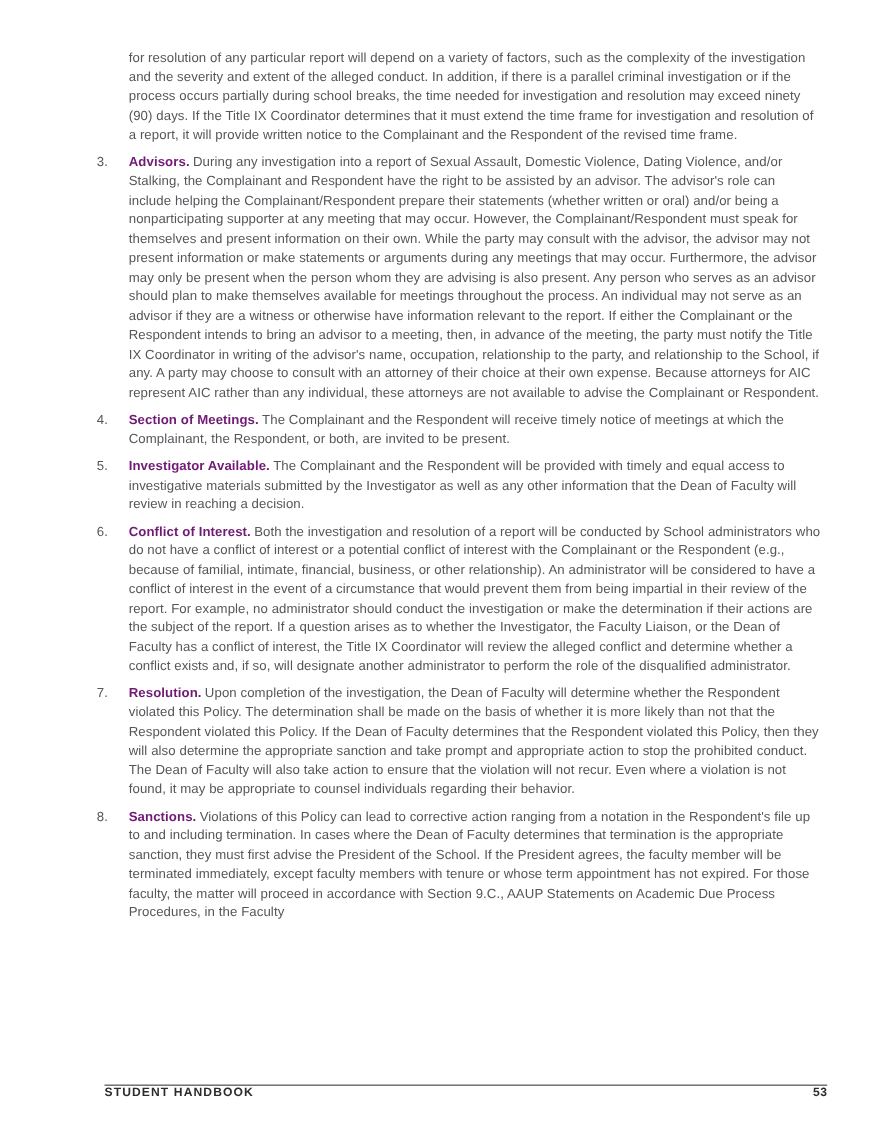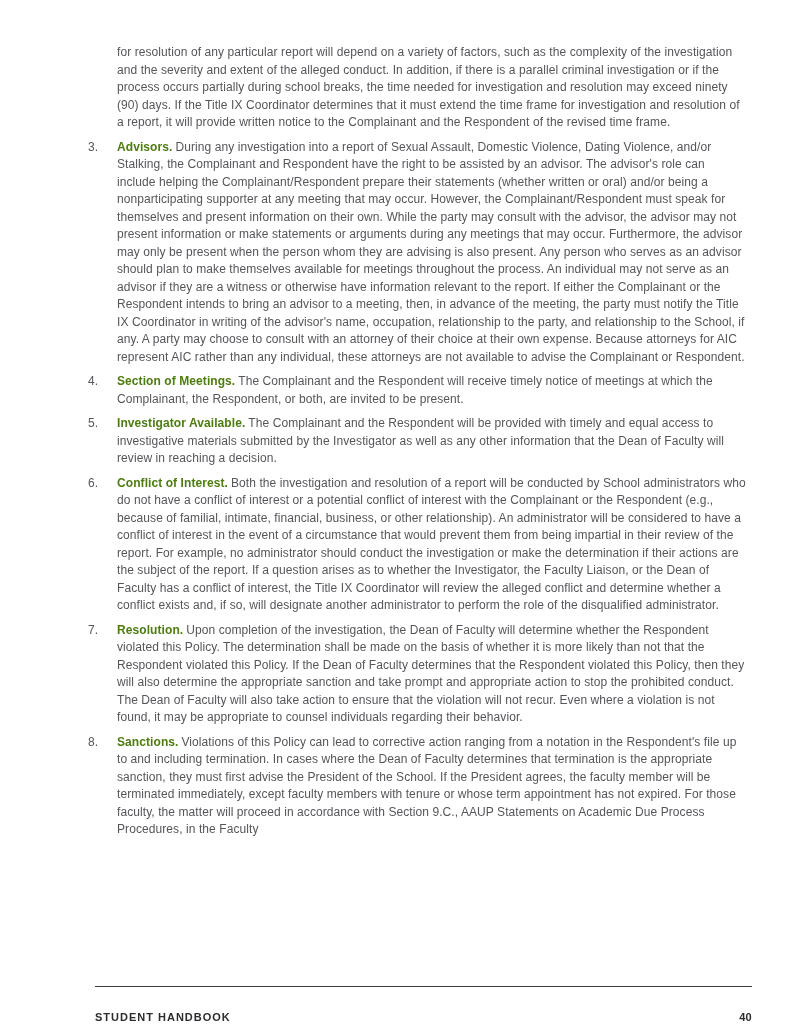"Advisors." .item-title { color: #4d7c0f -> #701a75 }
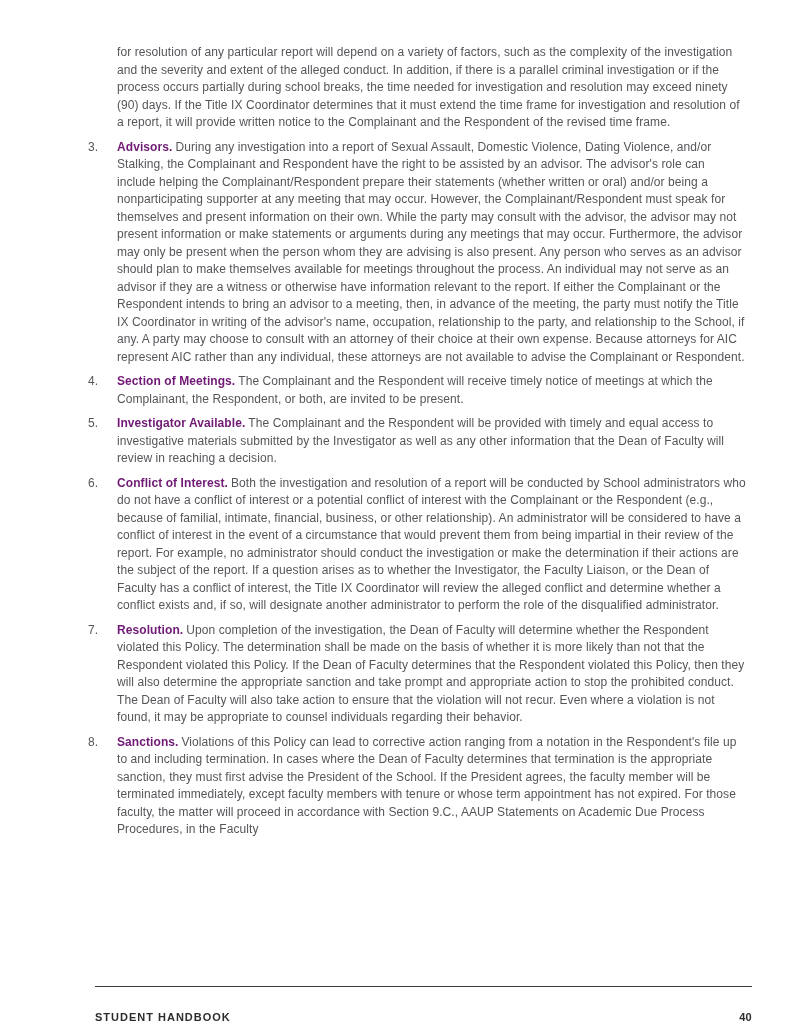"STUDENT HANDBOOK" .footer { padding-top: 24px -> 0 }
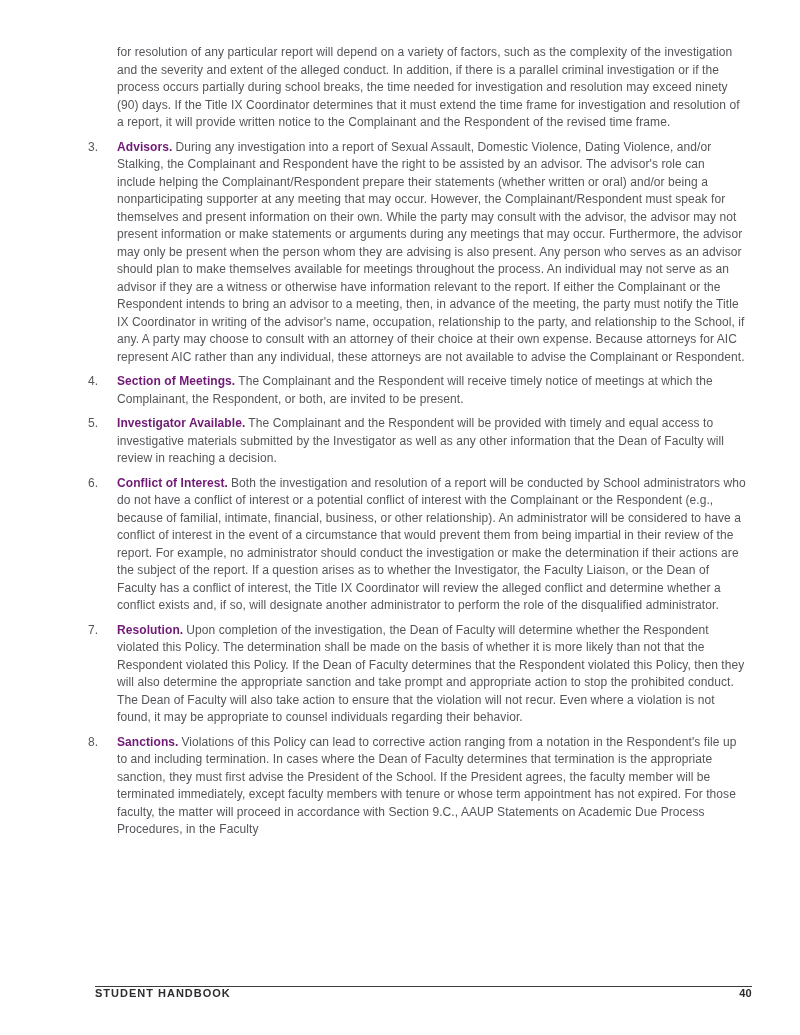"40" span.footer-page { text: 40 -> 53 }
